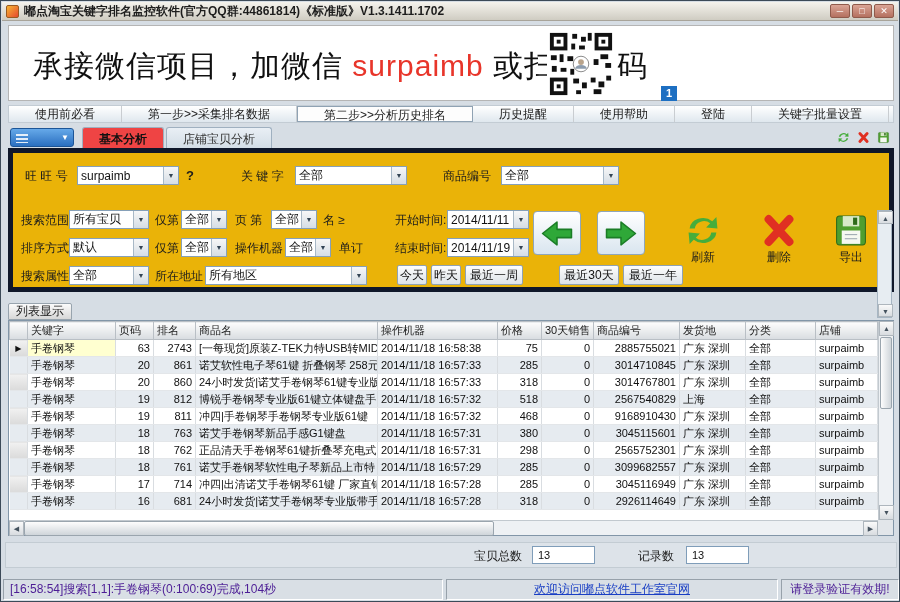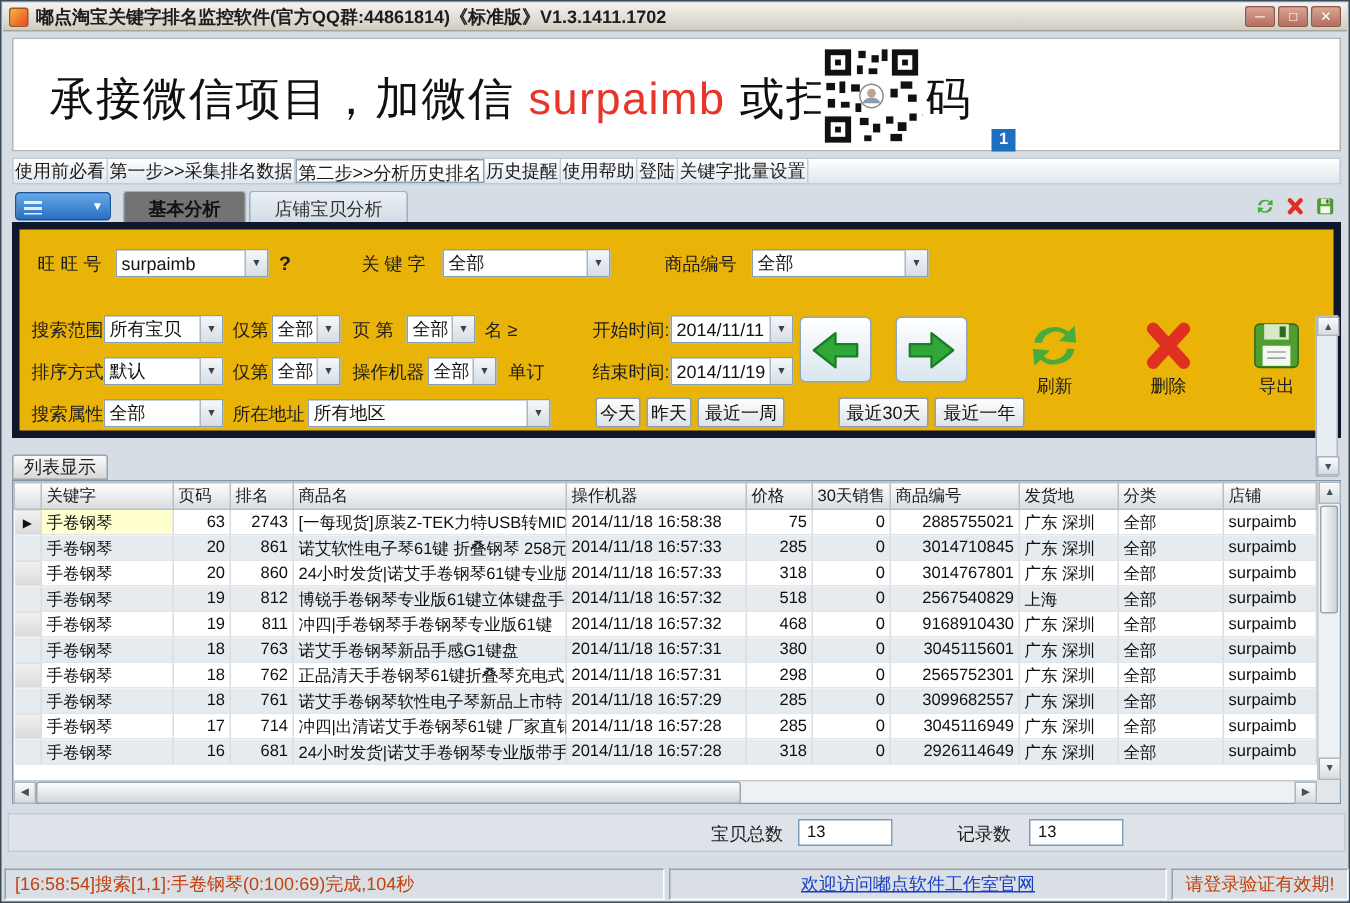"使用前必看" .menu-item { padding: 0 1px -> 0 26px }
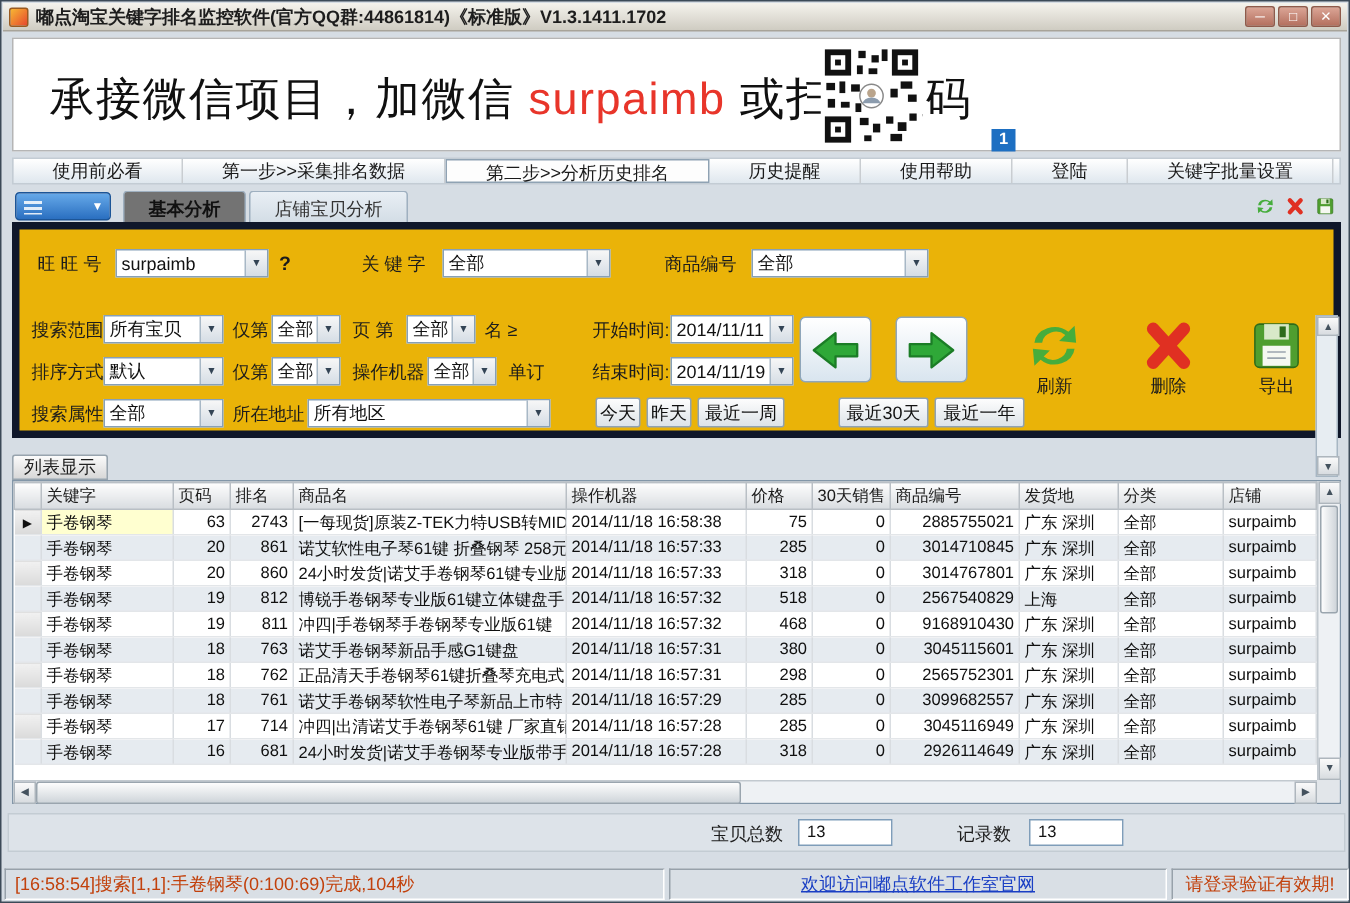"基本分析" .tab.active { background: #737373 -> #ef4444 }
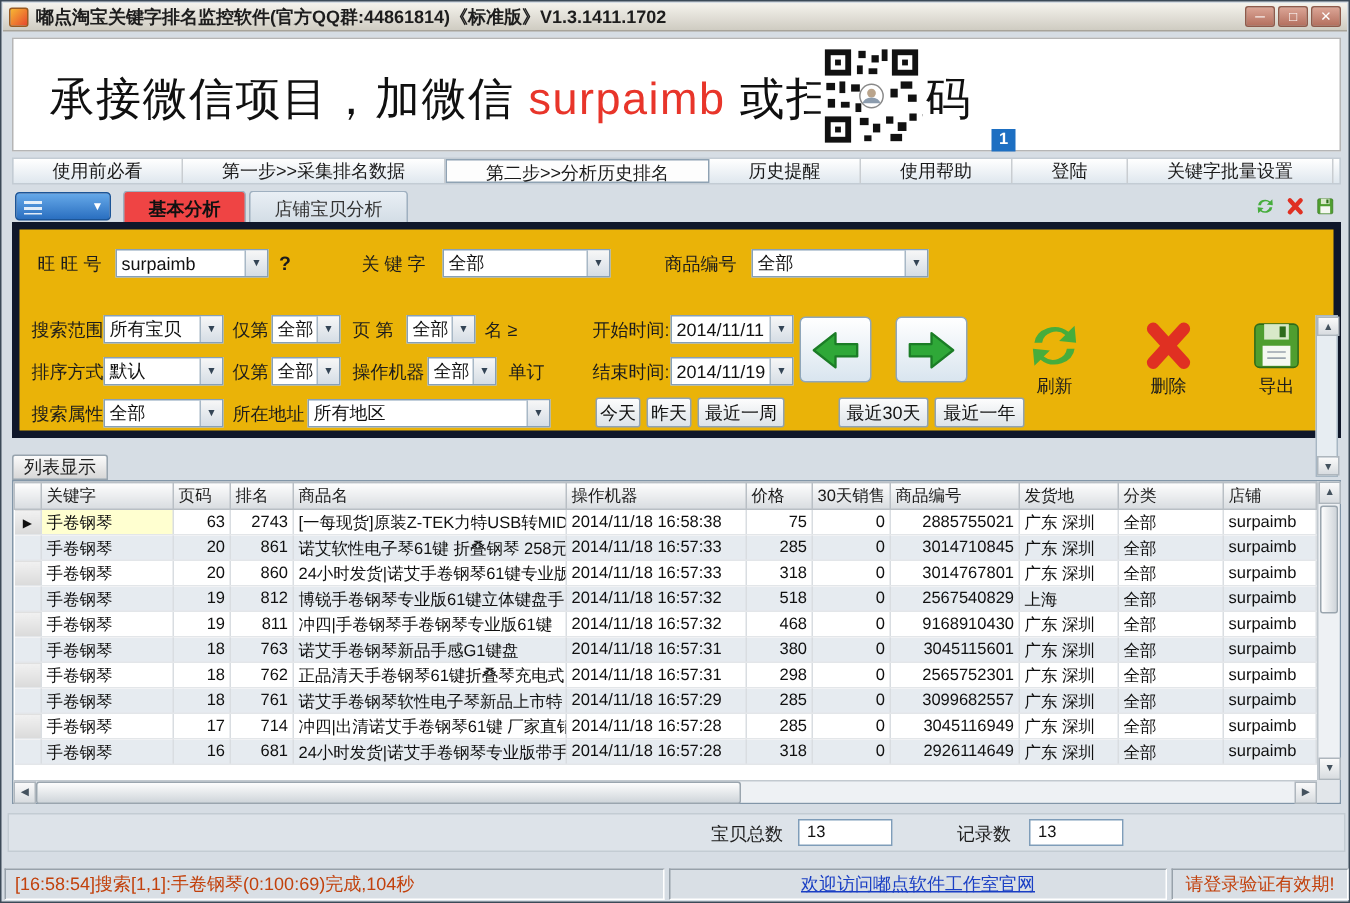"[16:58:54]搜索[1,1]:手卷钢琴(0:100:69)完成,104秒" .panel { color: #c2410c -> #4c1d95 }
